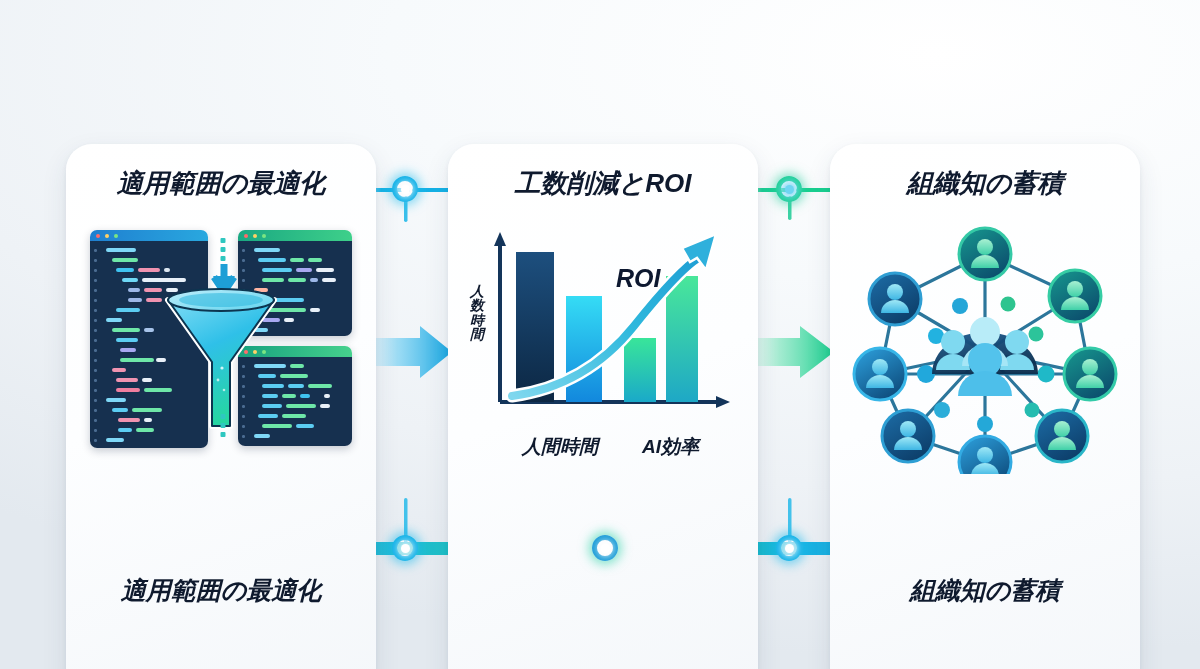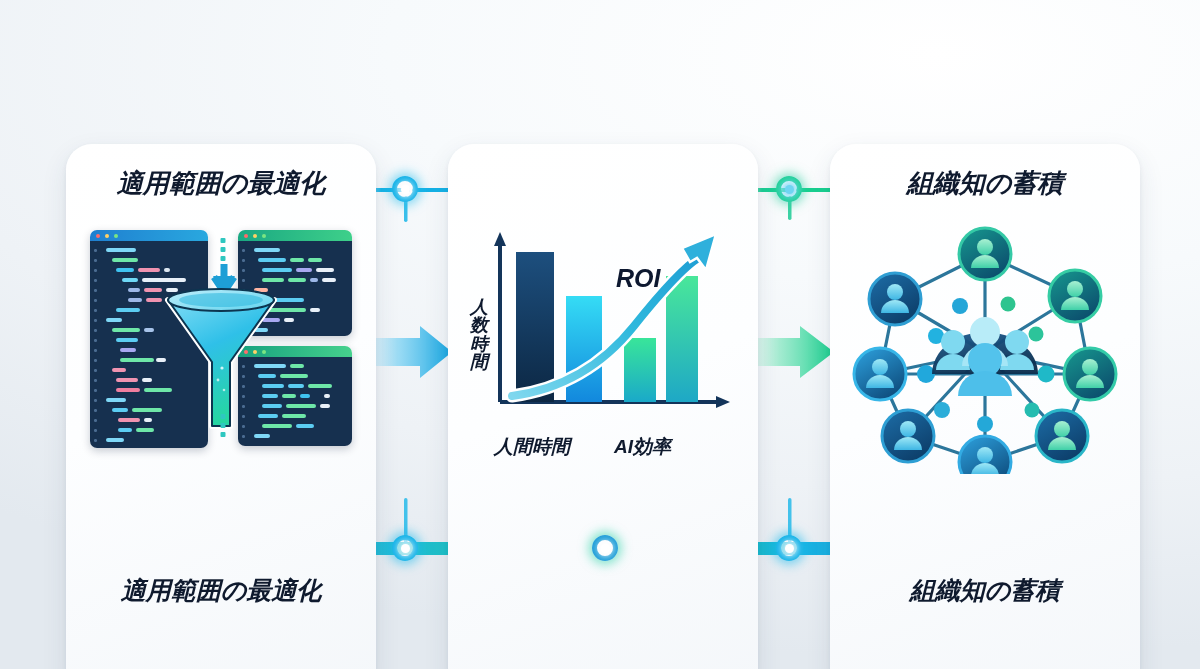"工数削減とROI" div.card-title { html: none -> <div>工数削減とROI</div> }
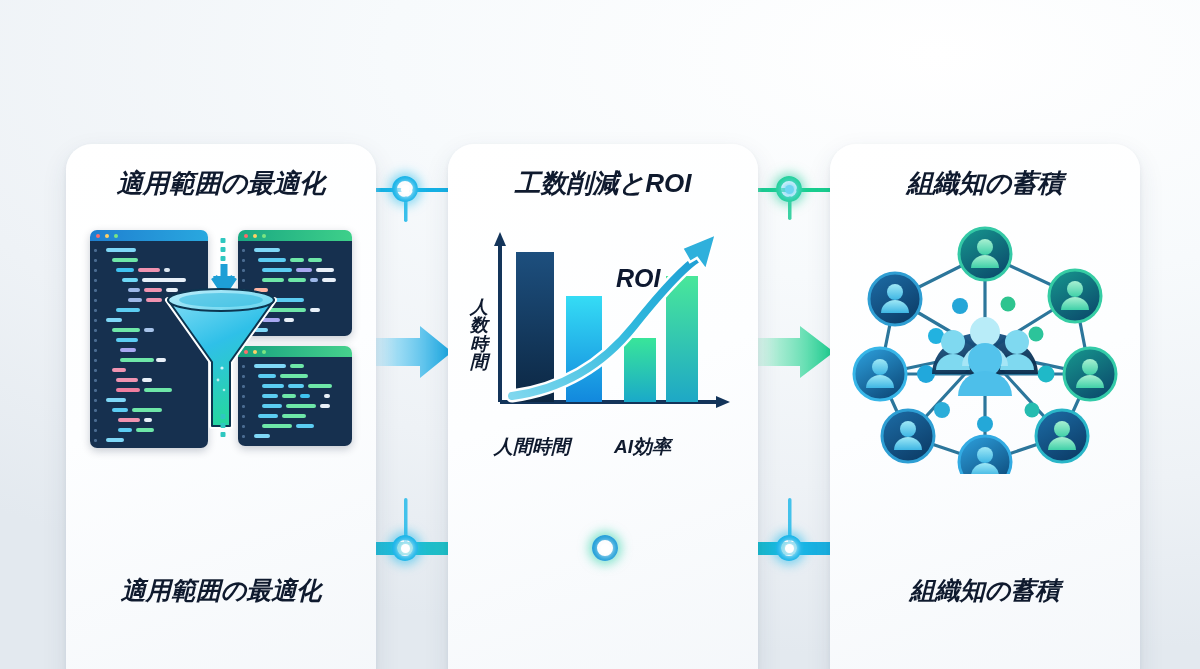"人数時間" .ylab { font-size: 18px -> 14px; text-align: right -> center; top: 72px -> 58px }
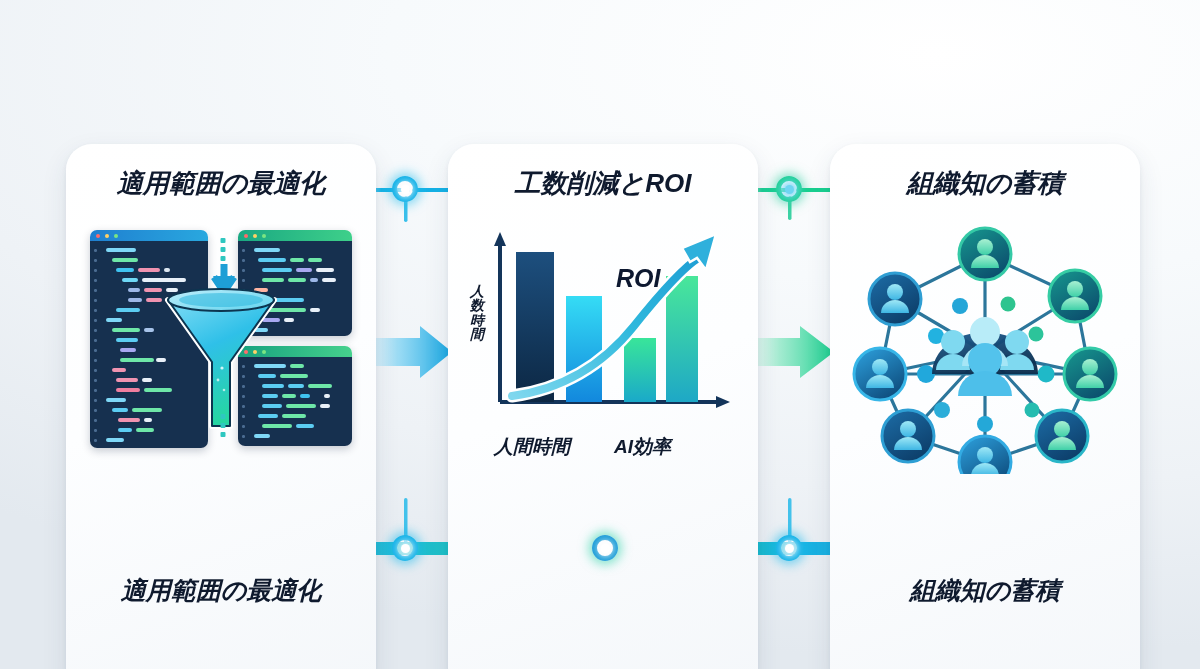"人間時間" .xlab { margin-left: none -> 28px }
